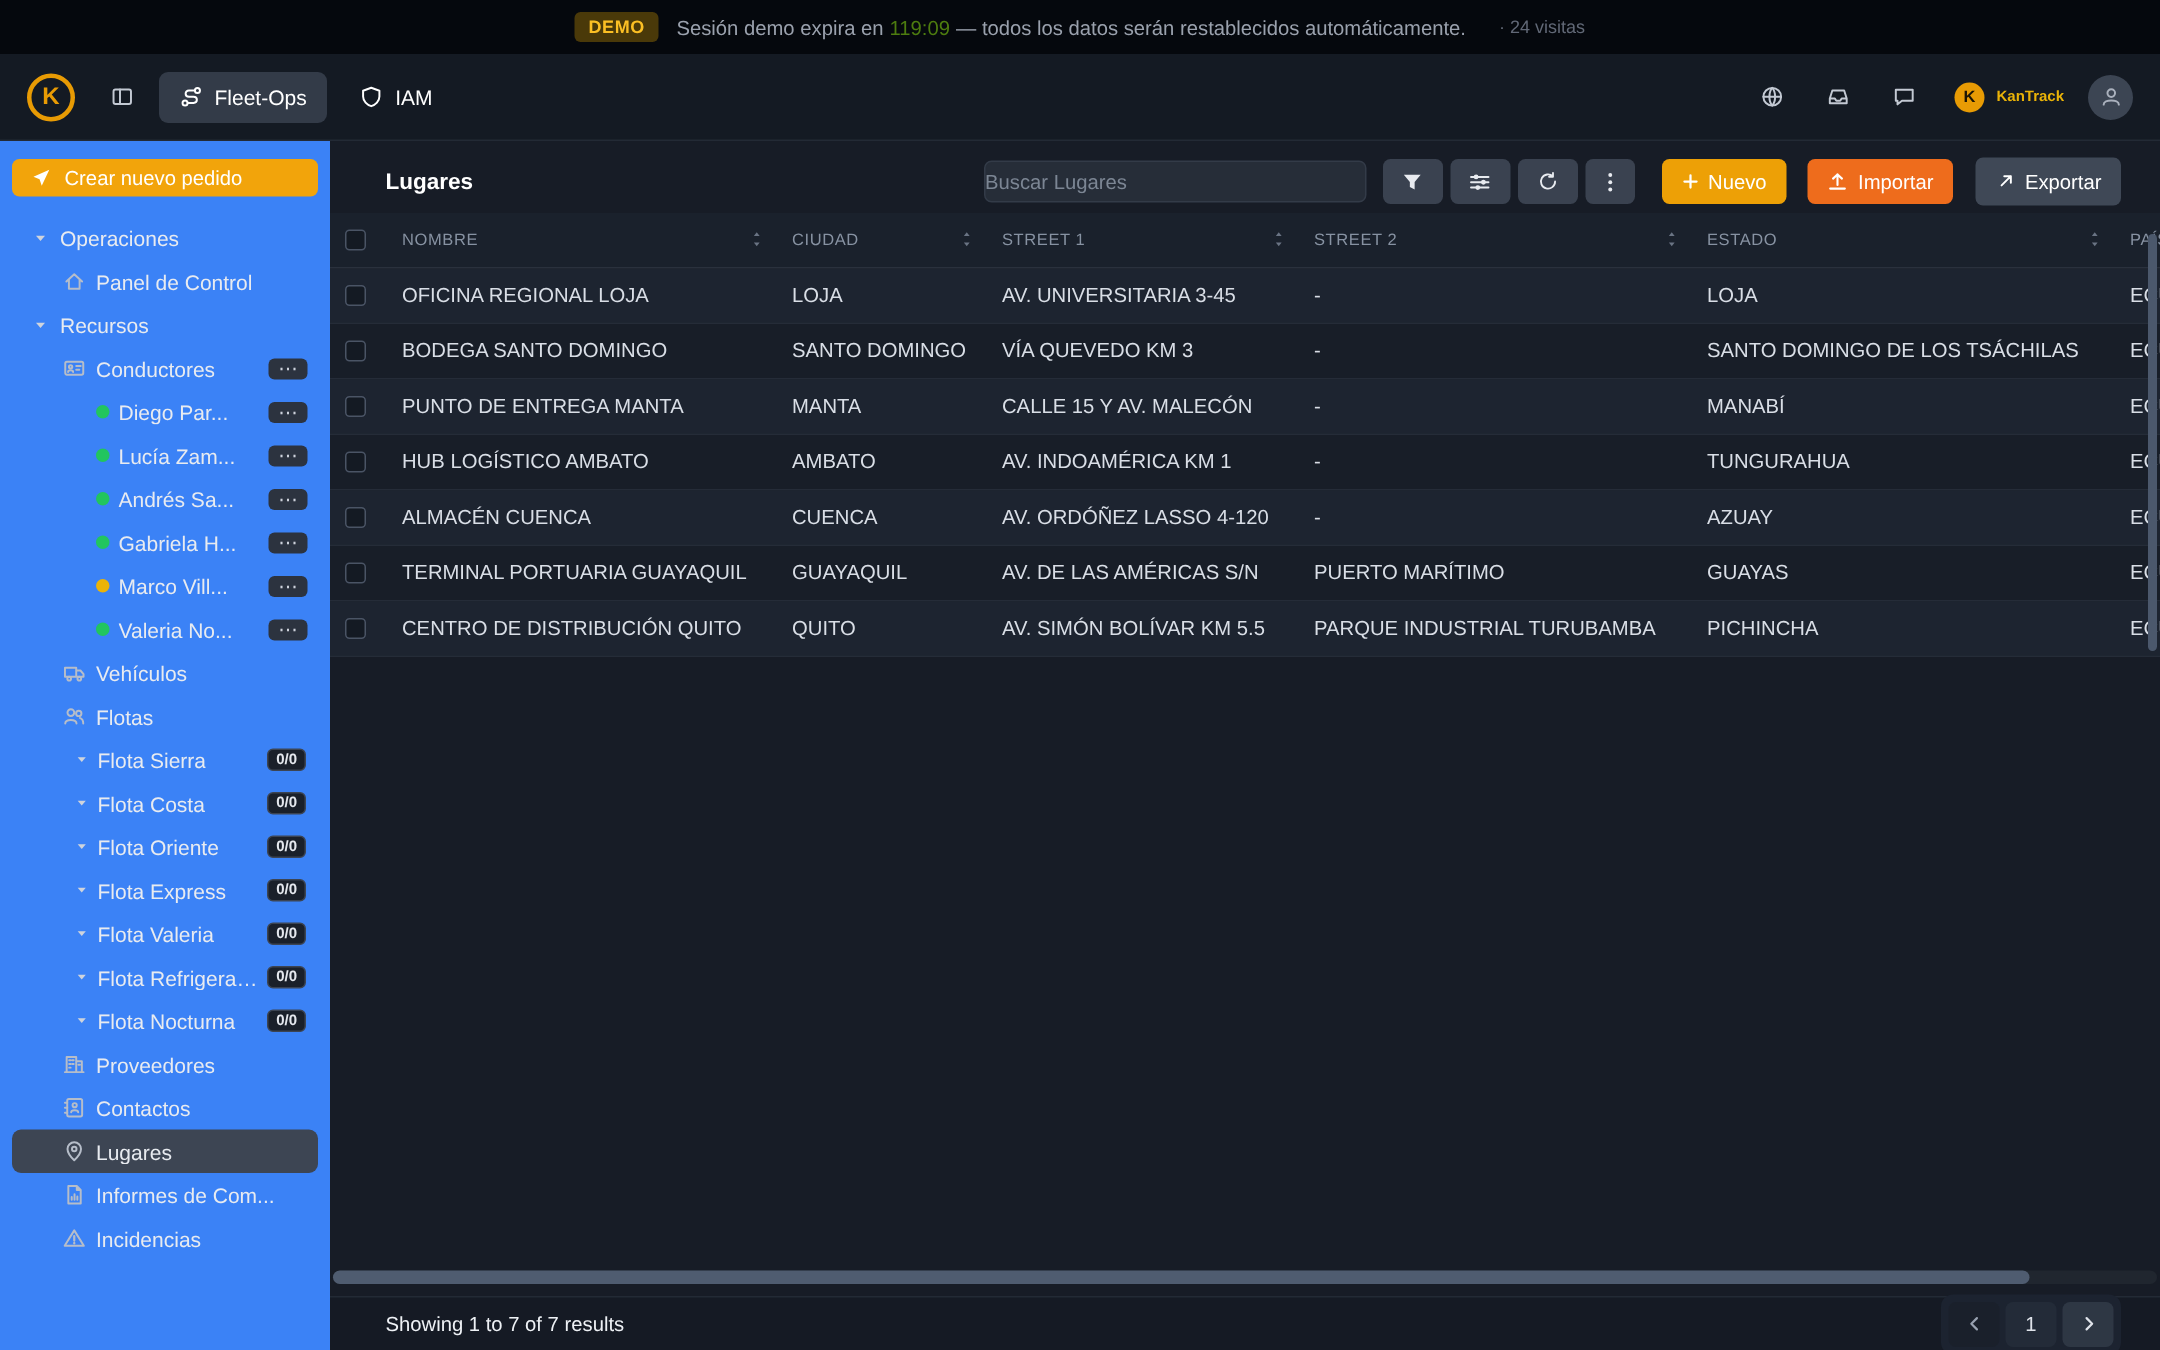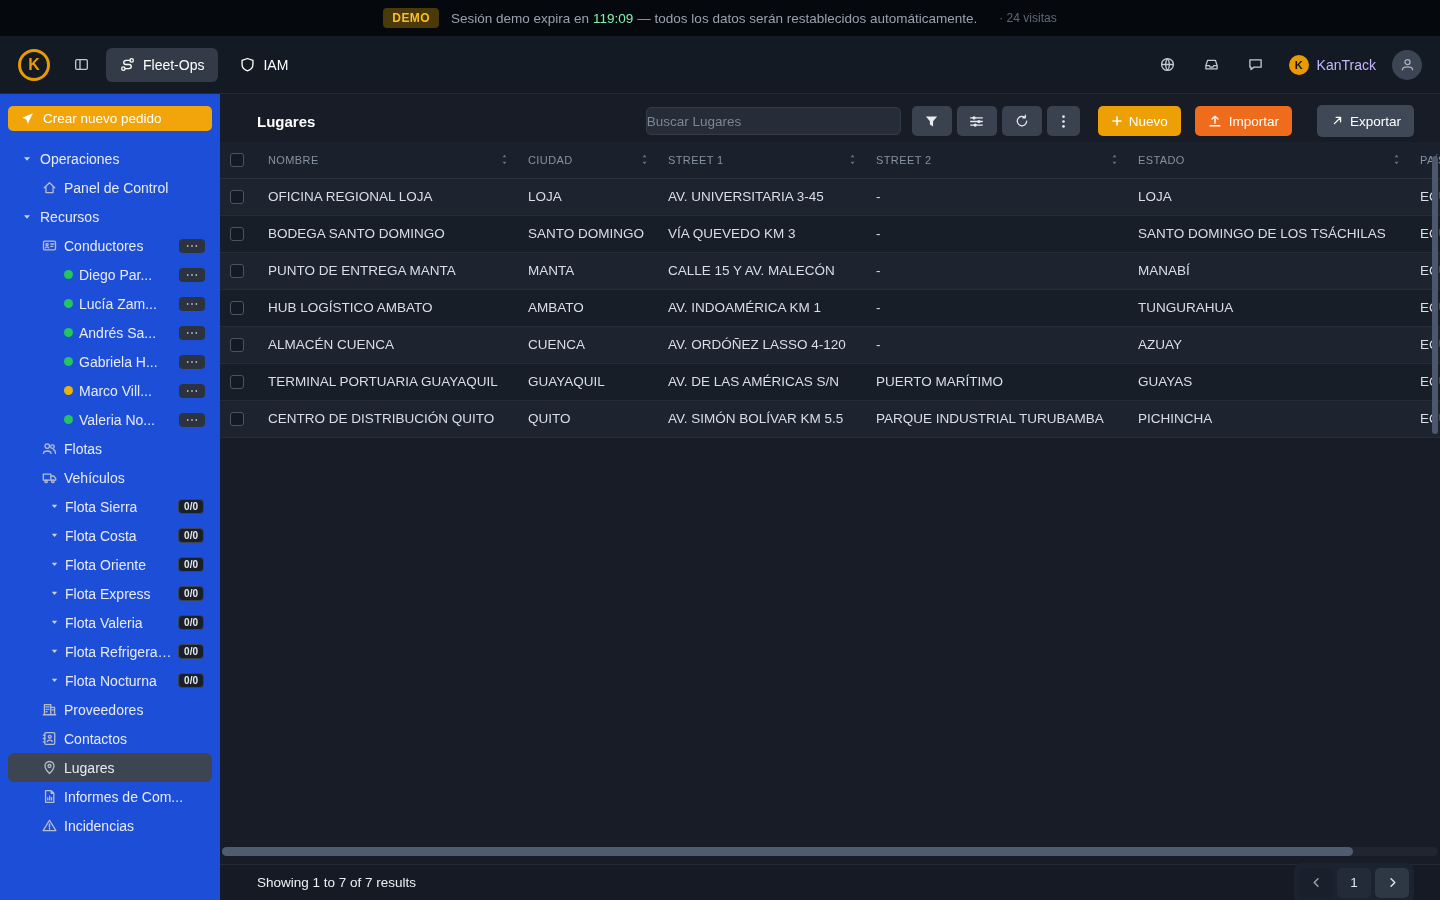"119:09" .demo-msg .timer { color: #86efac -> #4d7c0f }
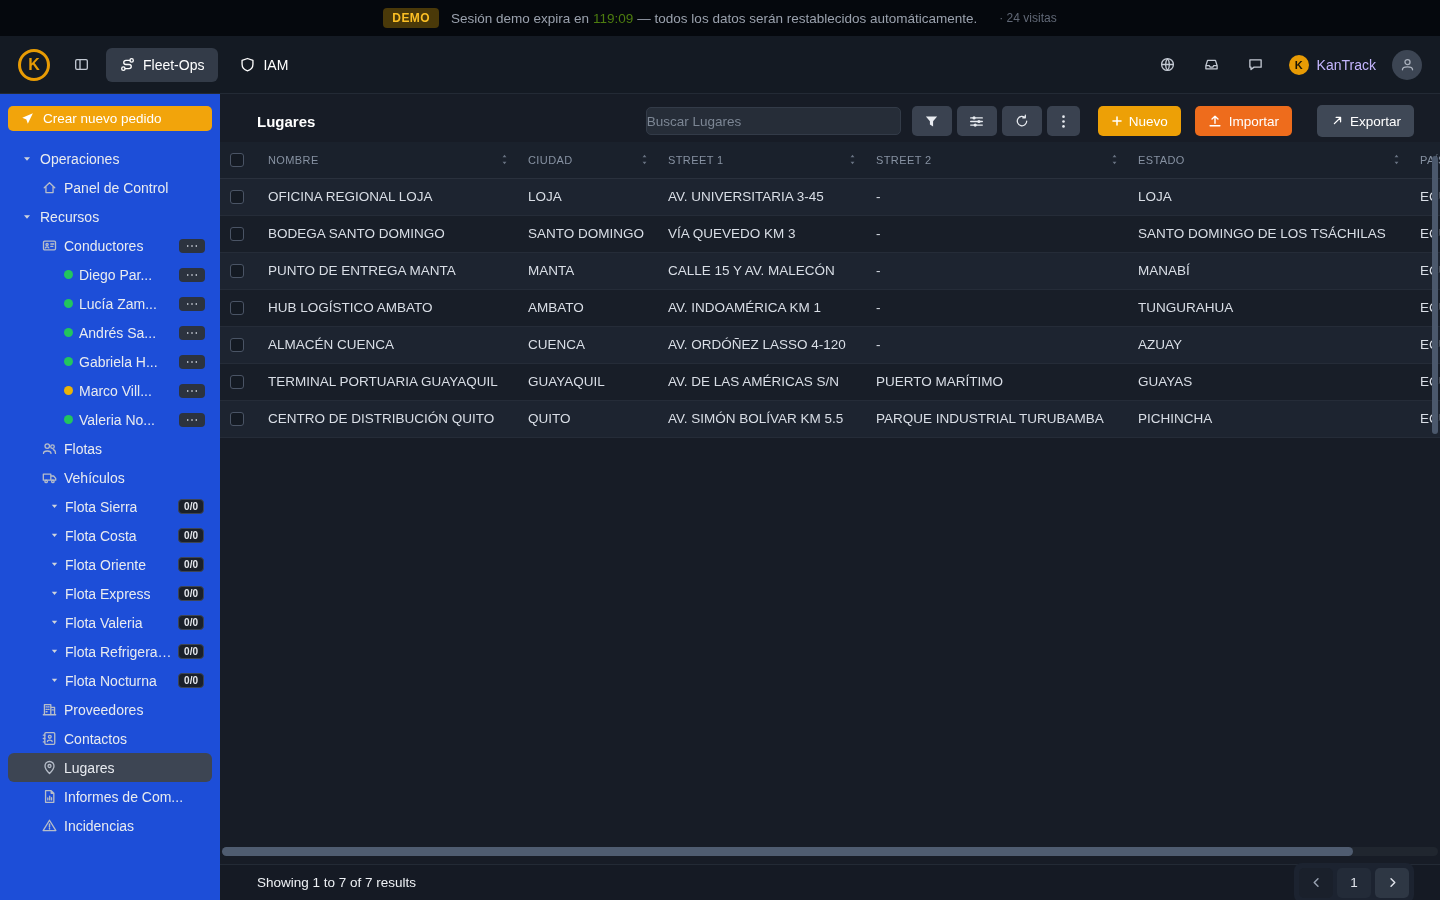"KanTrack" .org-name { color: #c4b5fd -> #eab308; font-size: 14px -> 10px; font-weight: normal -> bold }
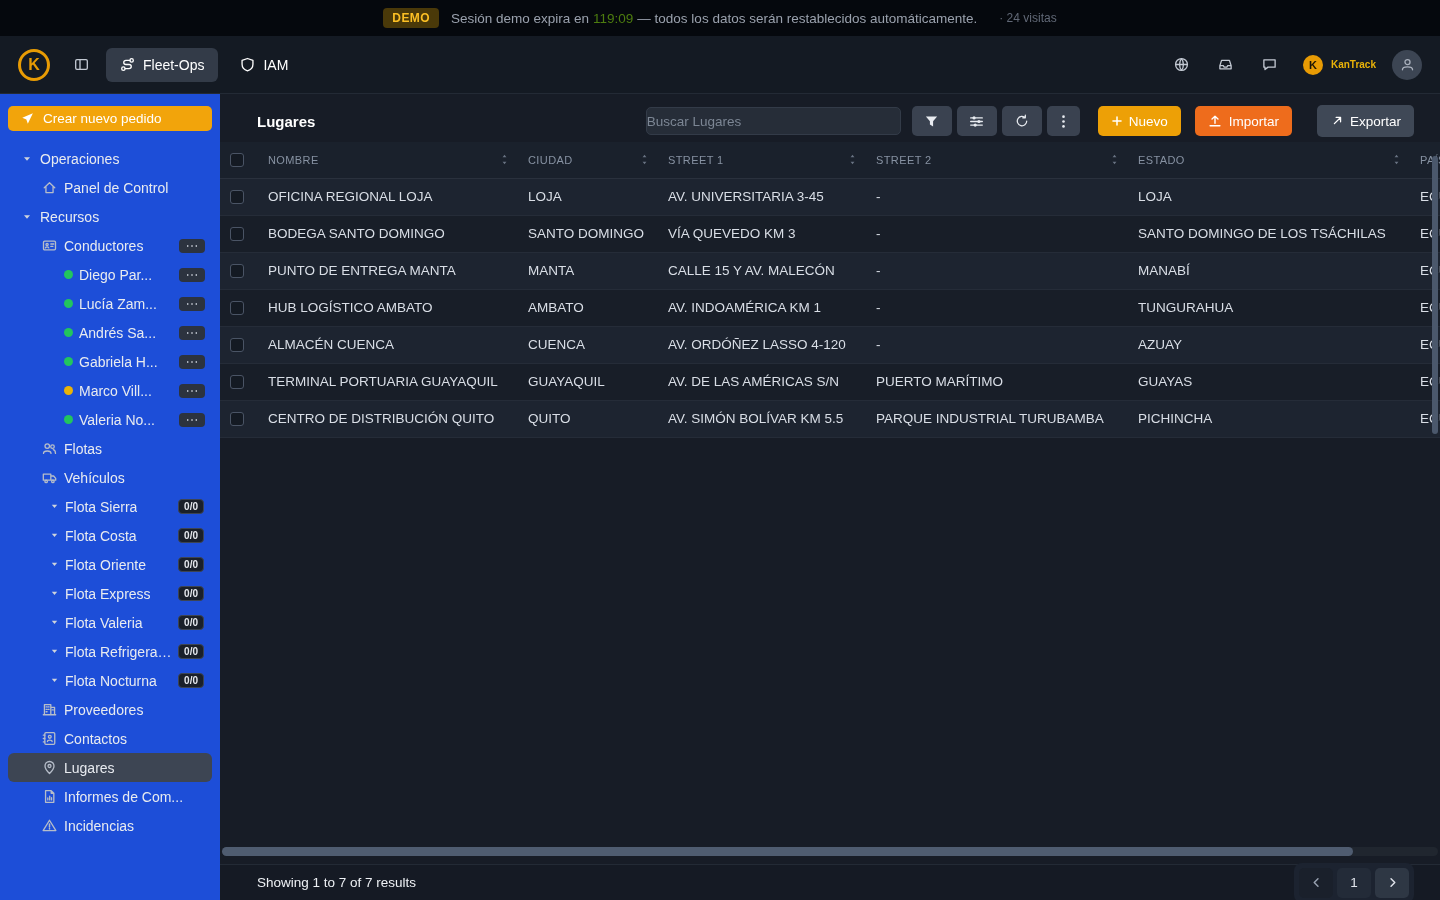"Crear nuevo pedido" .sidebar { background: #1d4ed8 -> #3b82f6 }
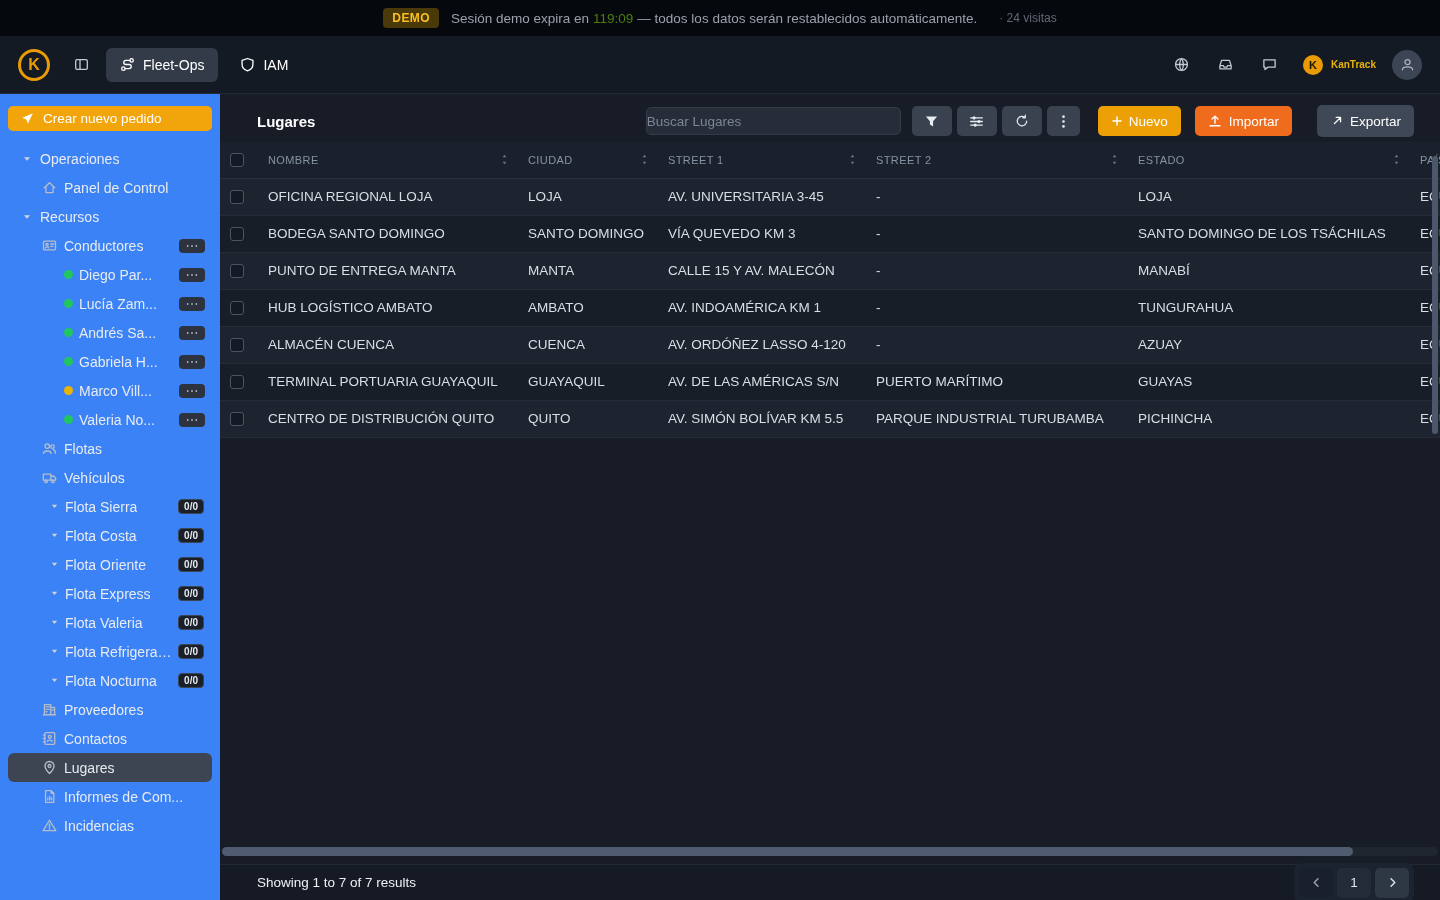"Exportar" .btn-export { margin-left: 20px -> 10px }
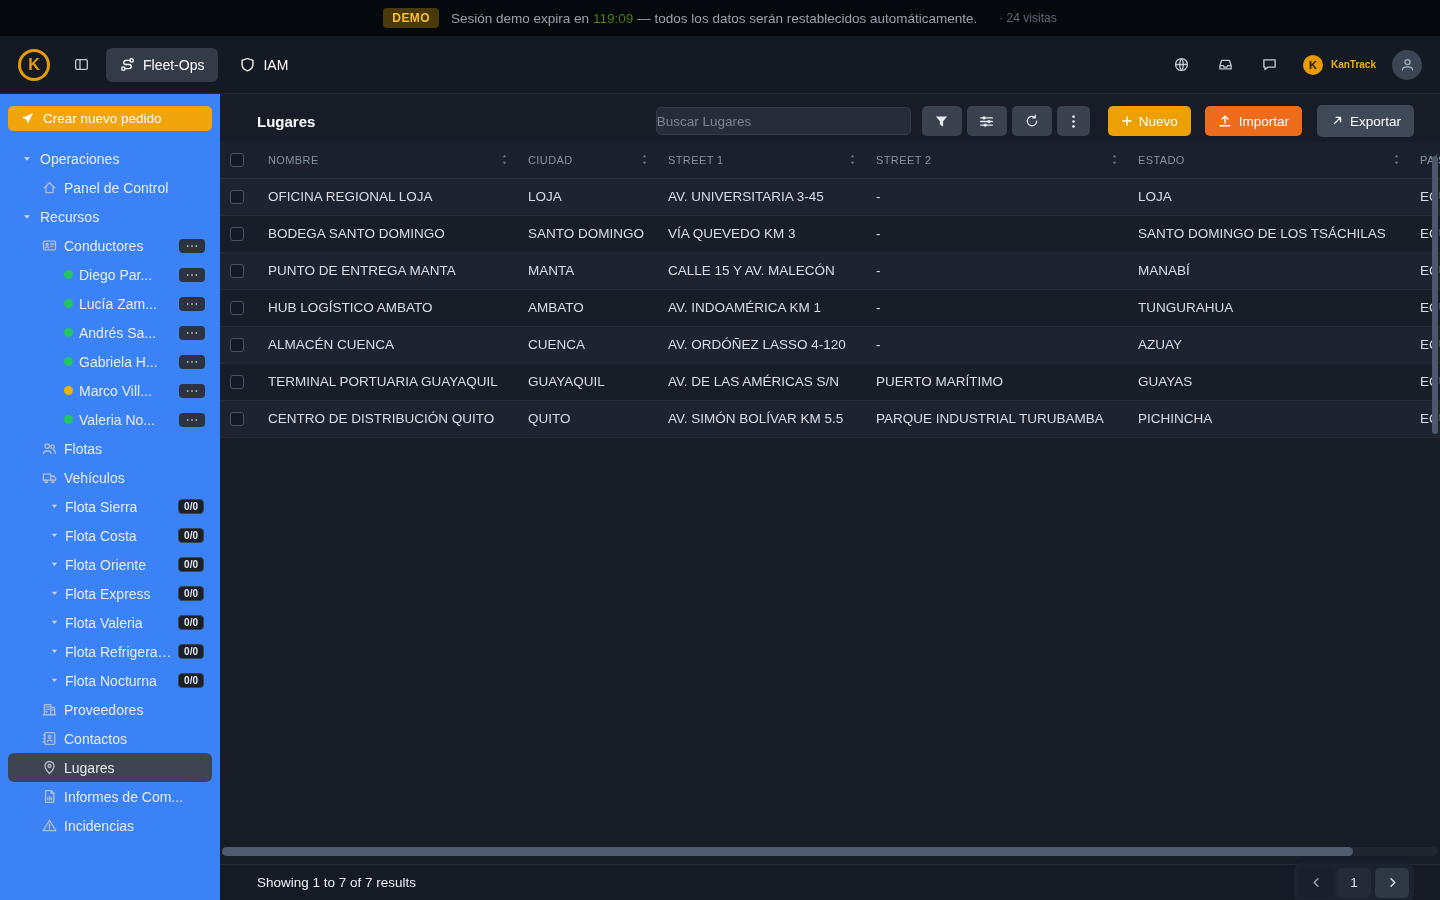"Flotas" div.s-item { order: before "Vehículos" -> after "Vehículos" }
